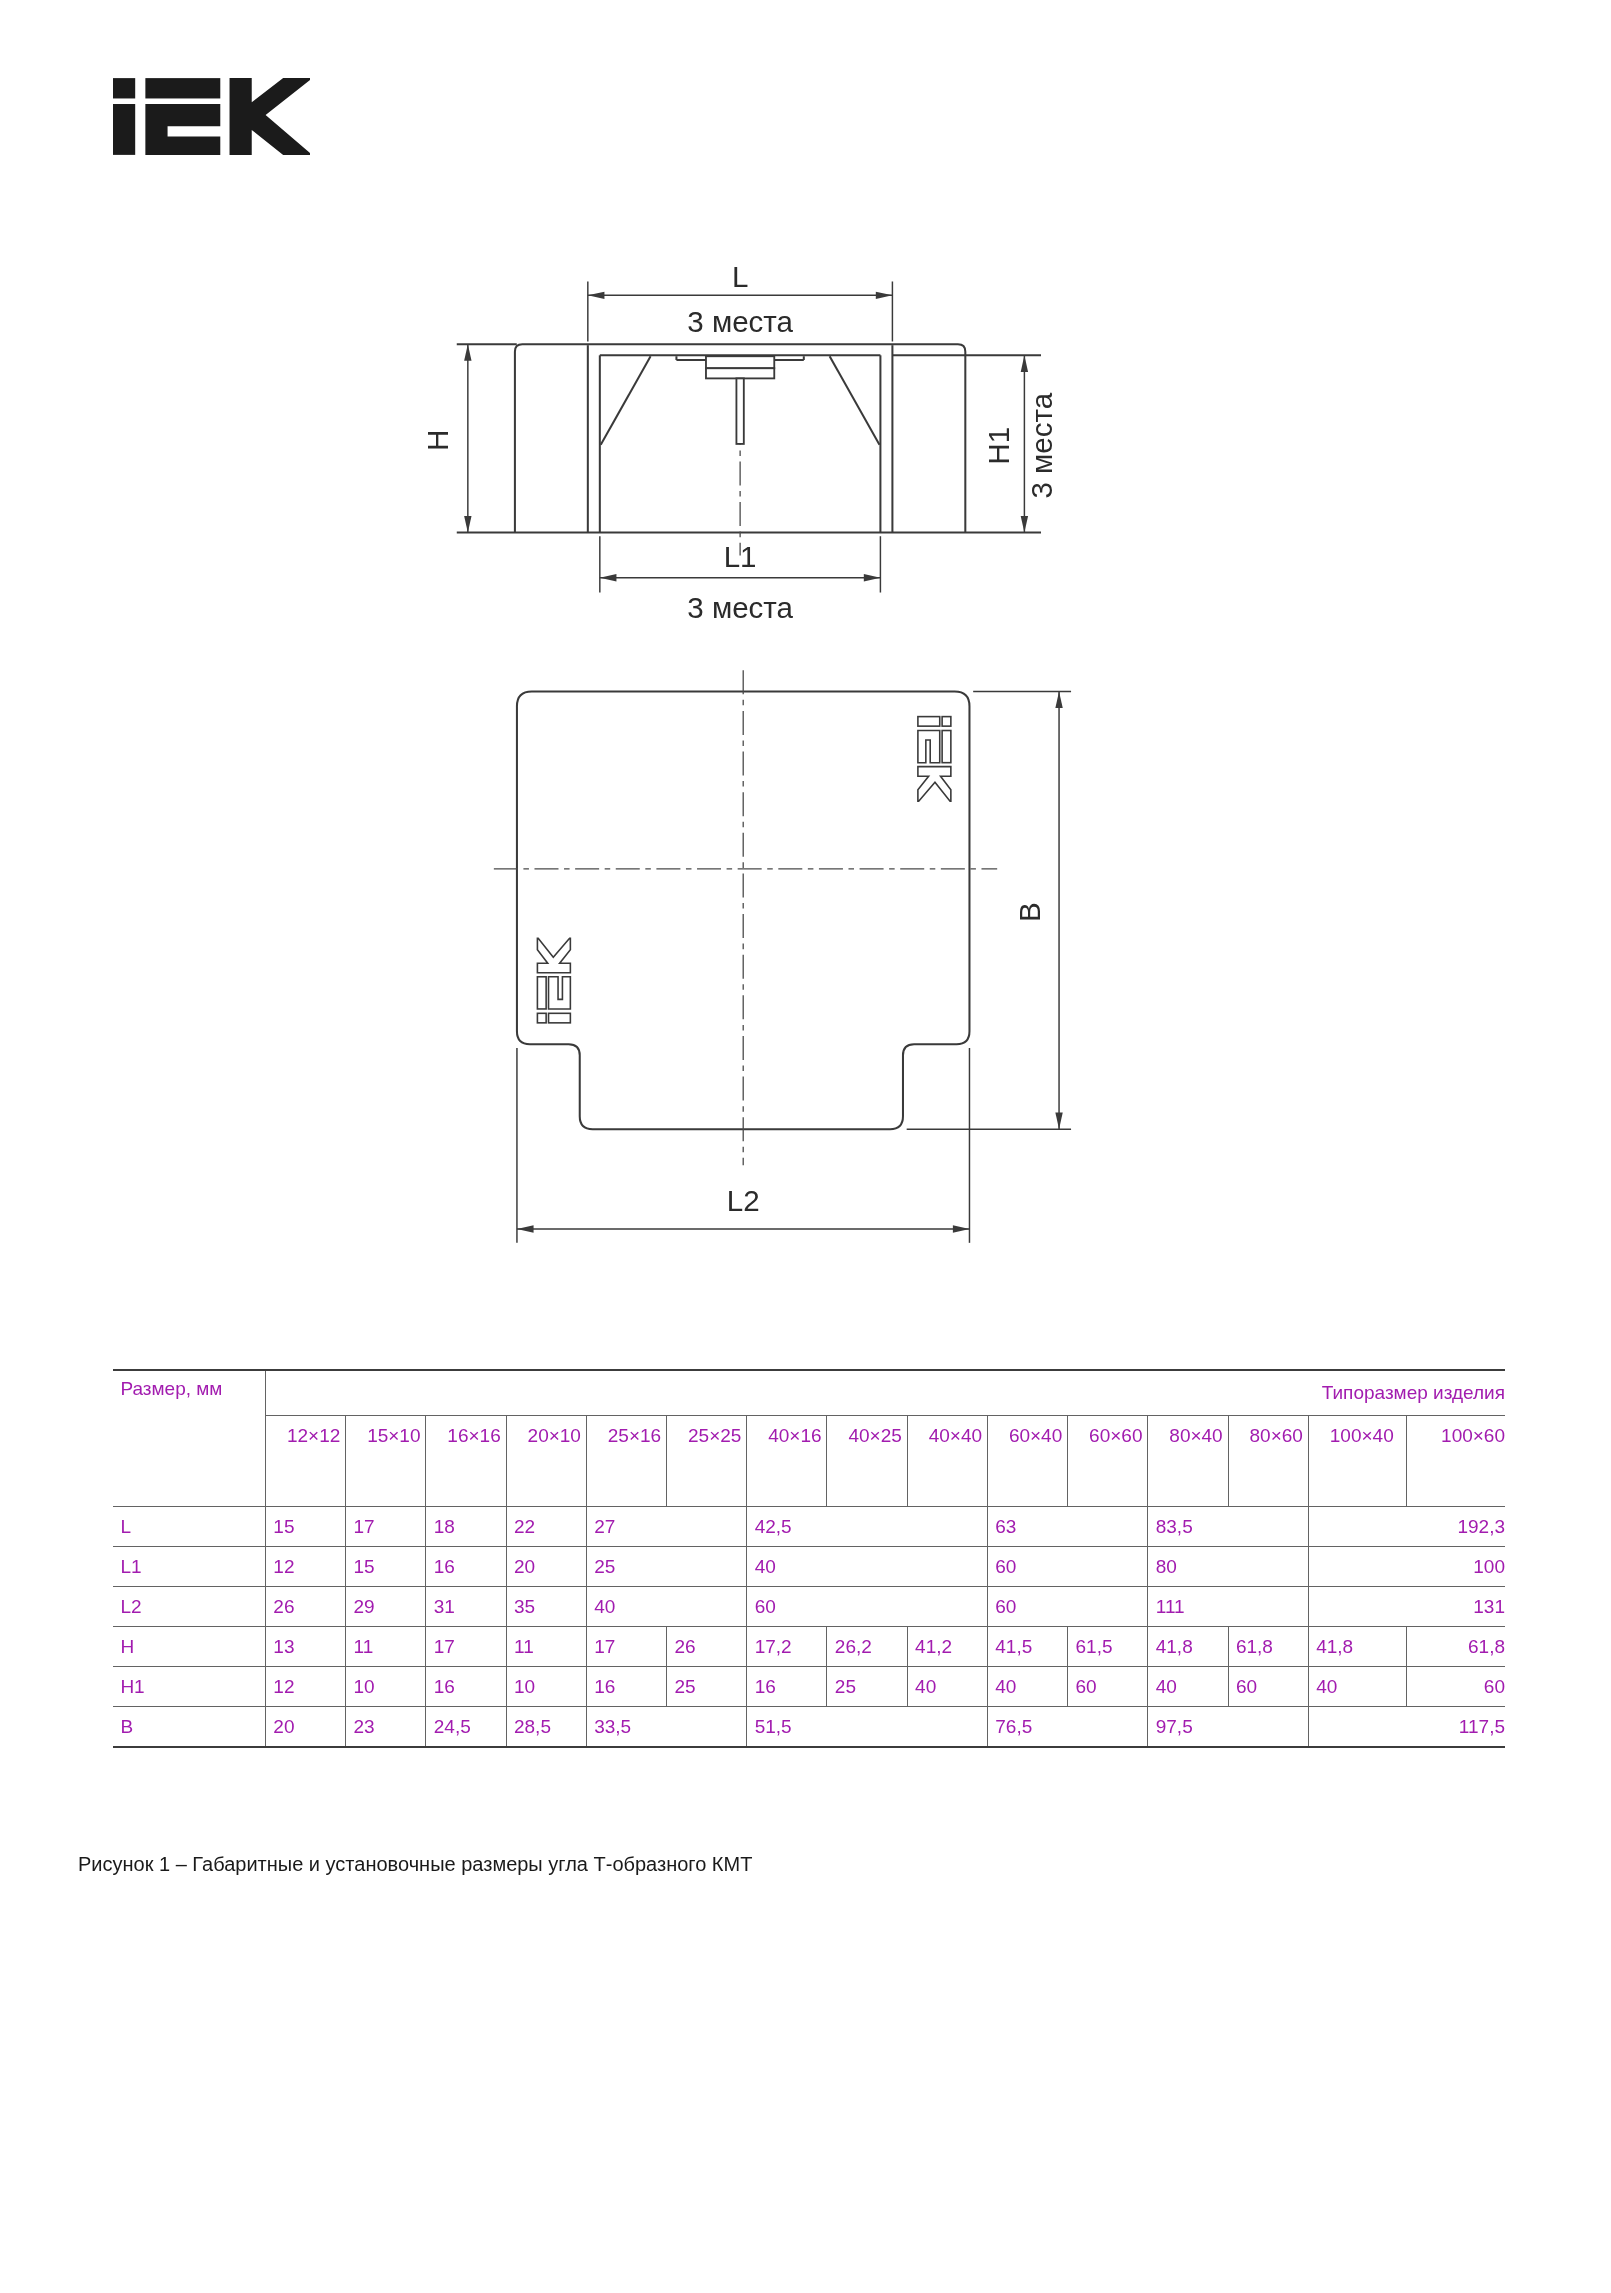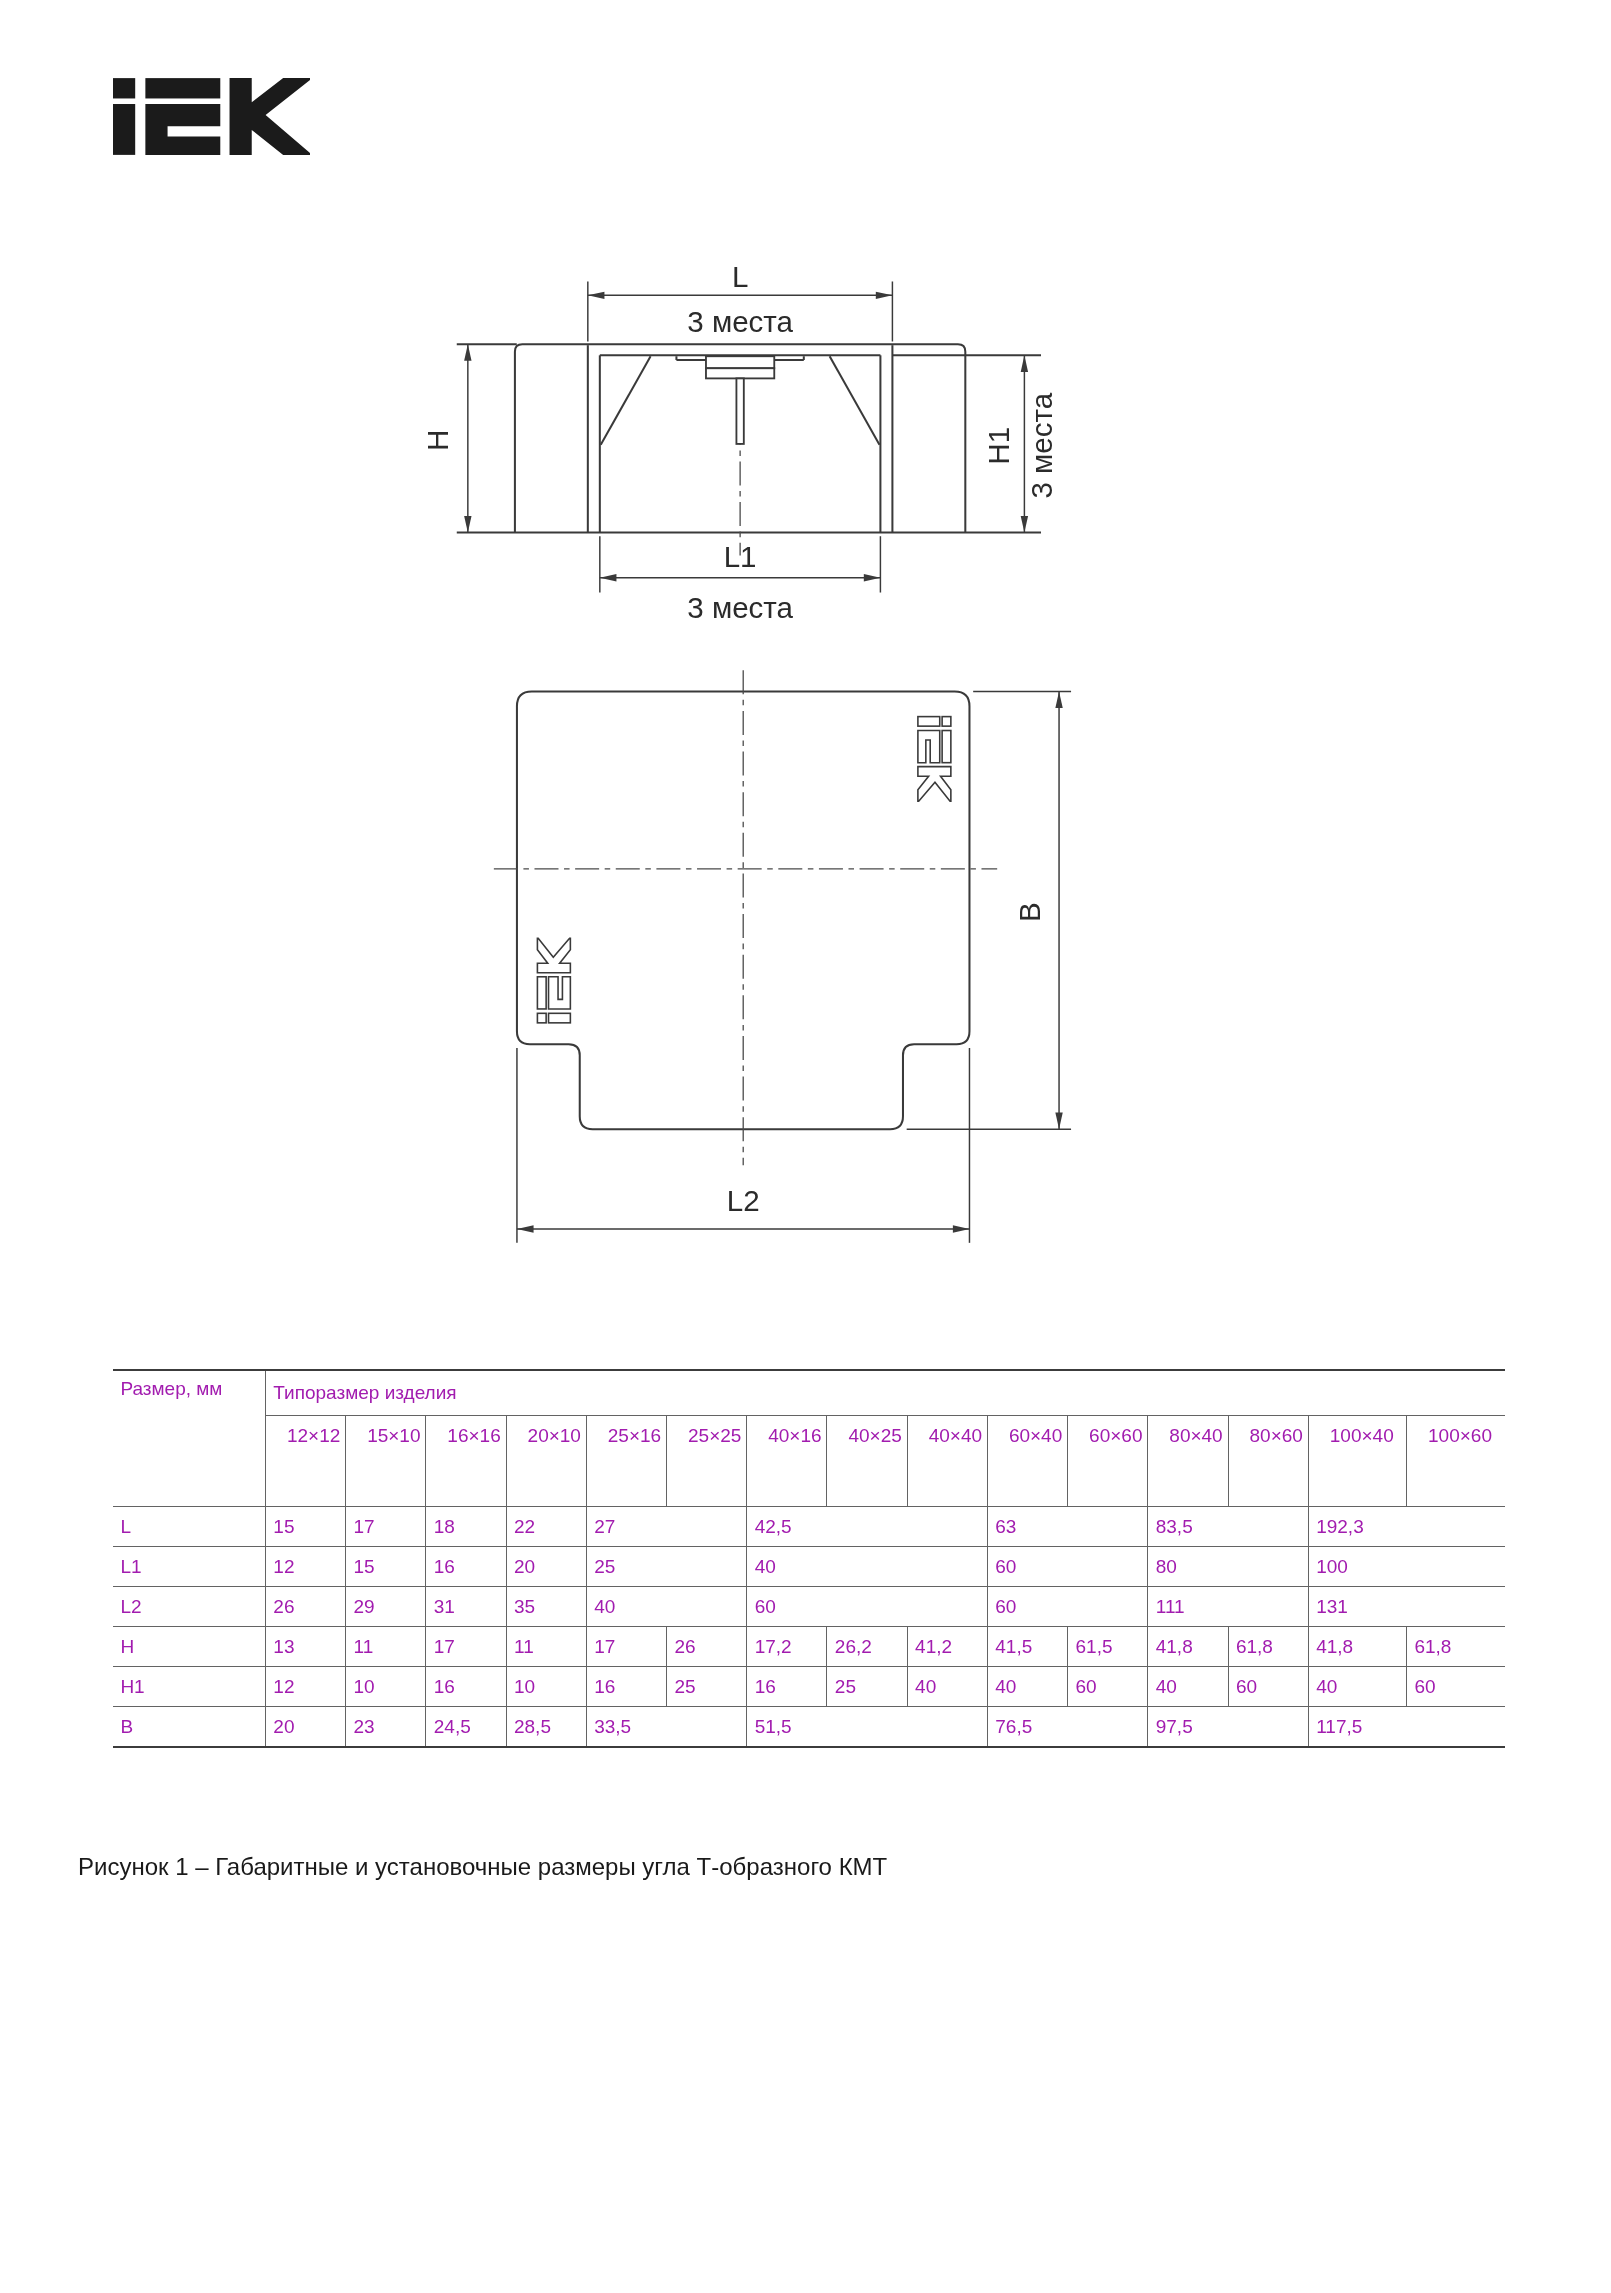"Типоразмер изделия" table.spec .last { text-align: none -> right }
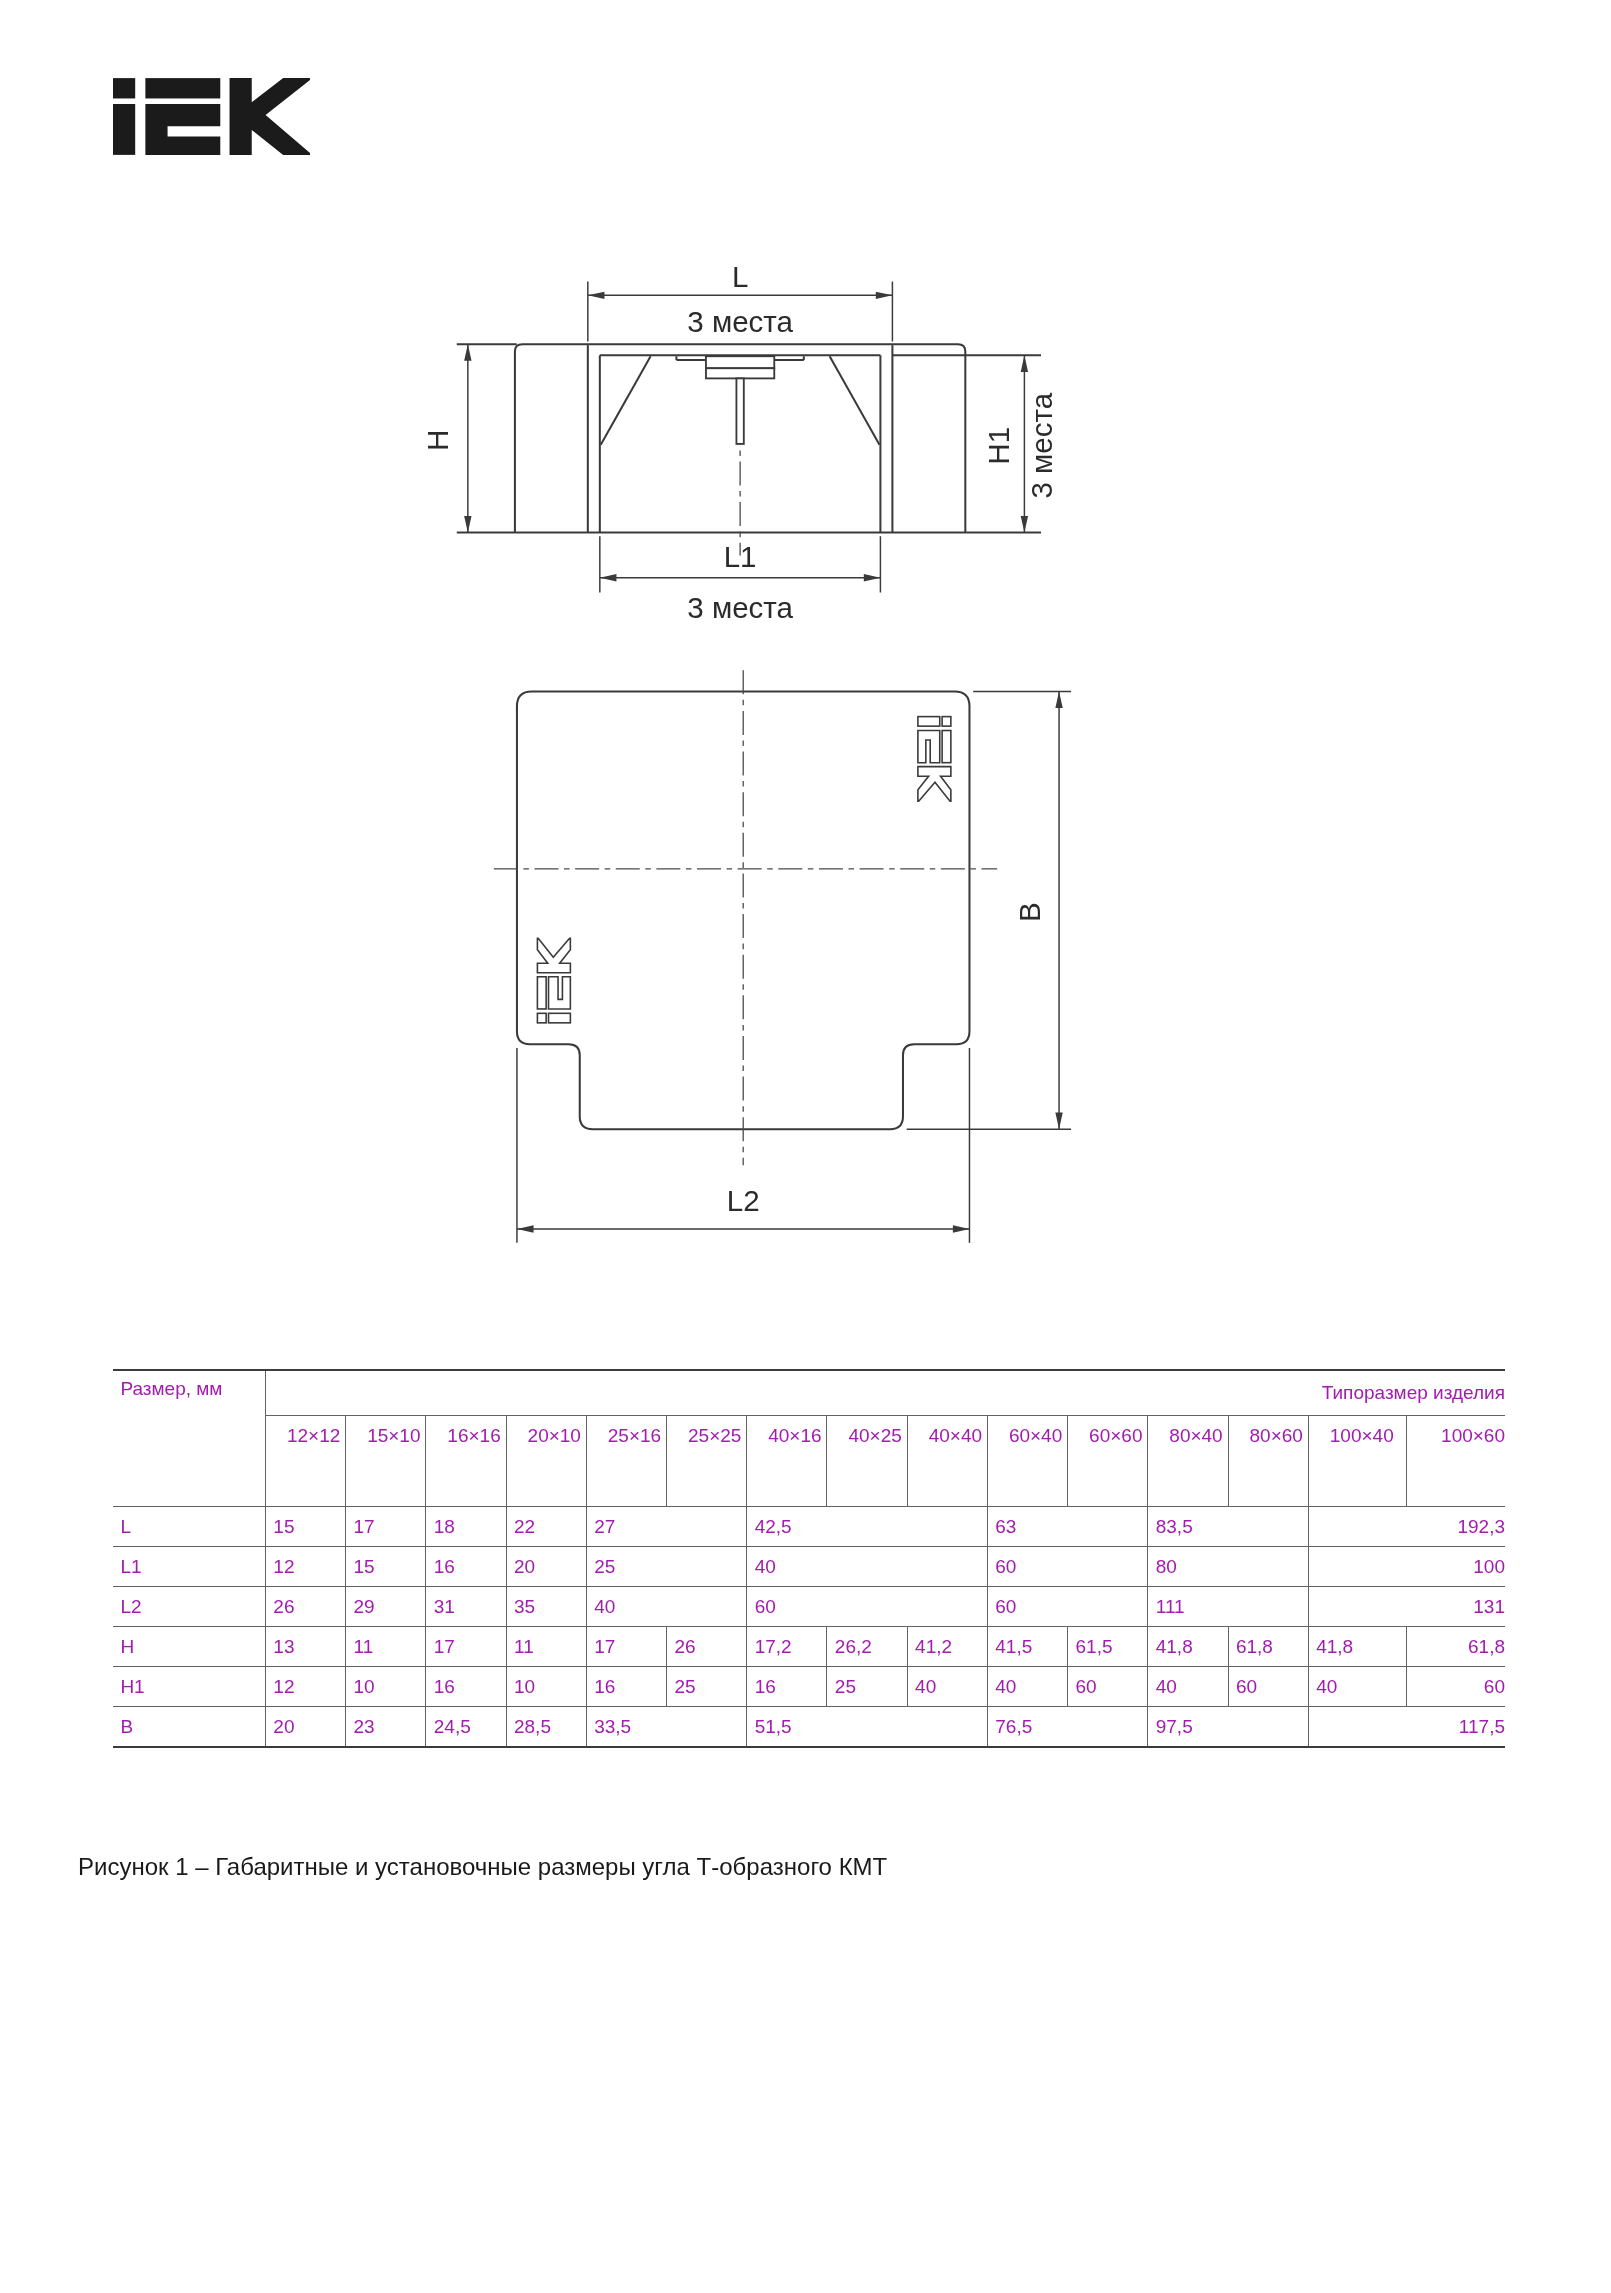"Рисунок 1 – Габаритные и" .caption { font-size: 24px -> 20px }
